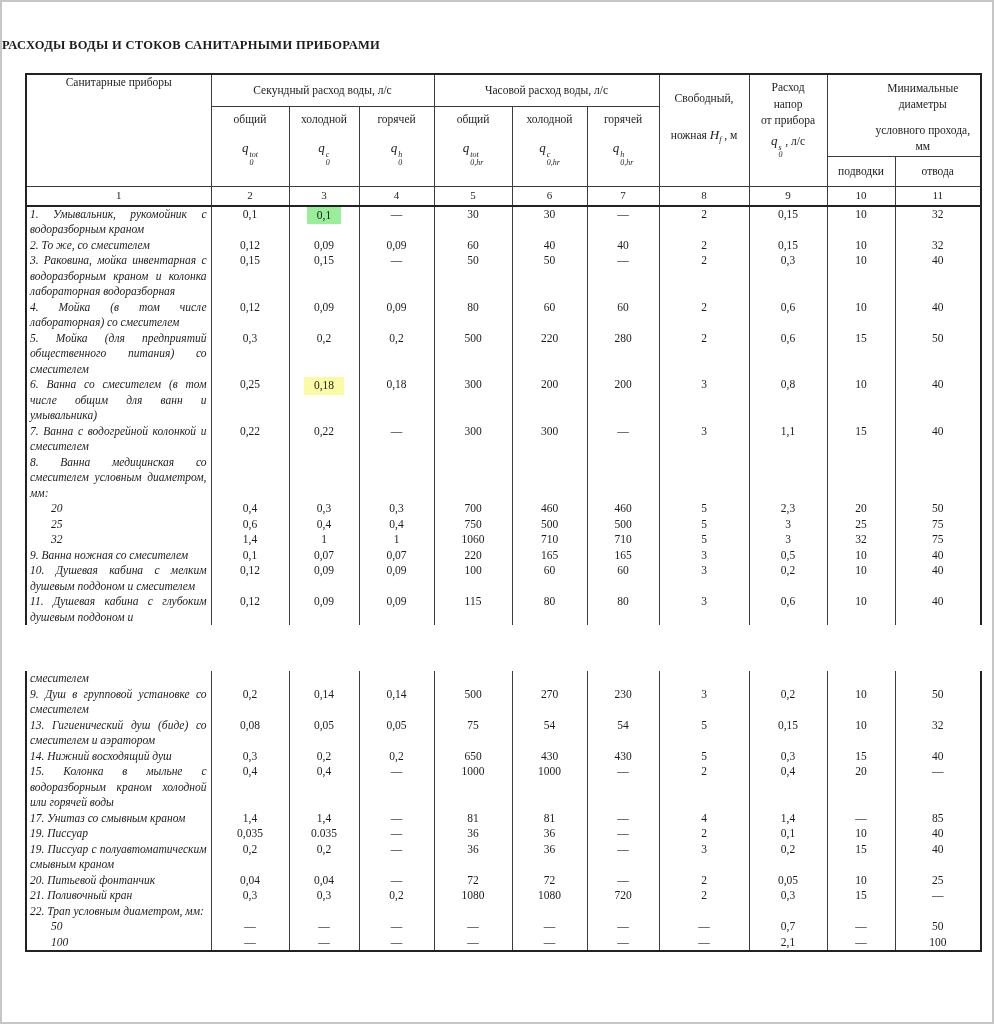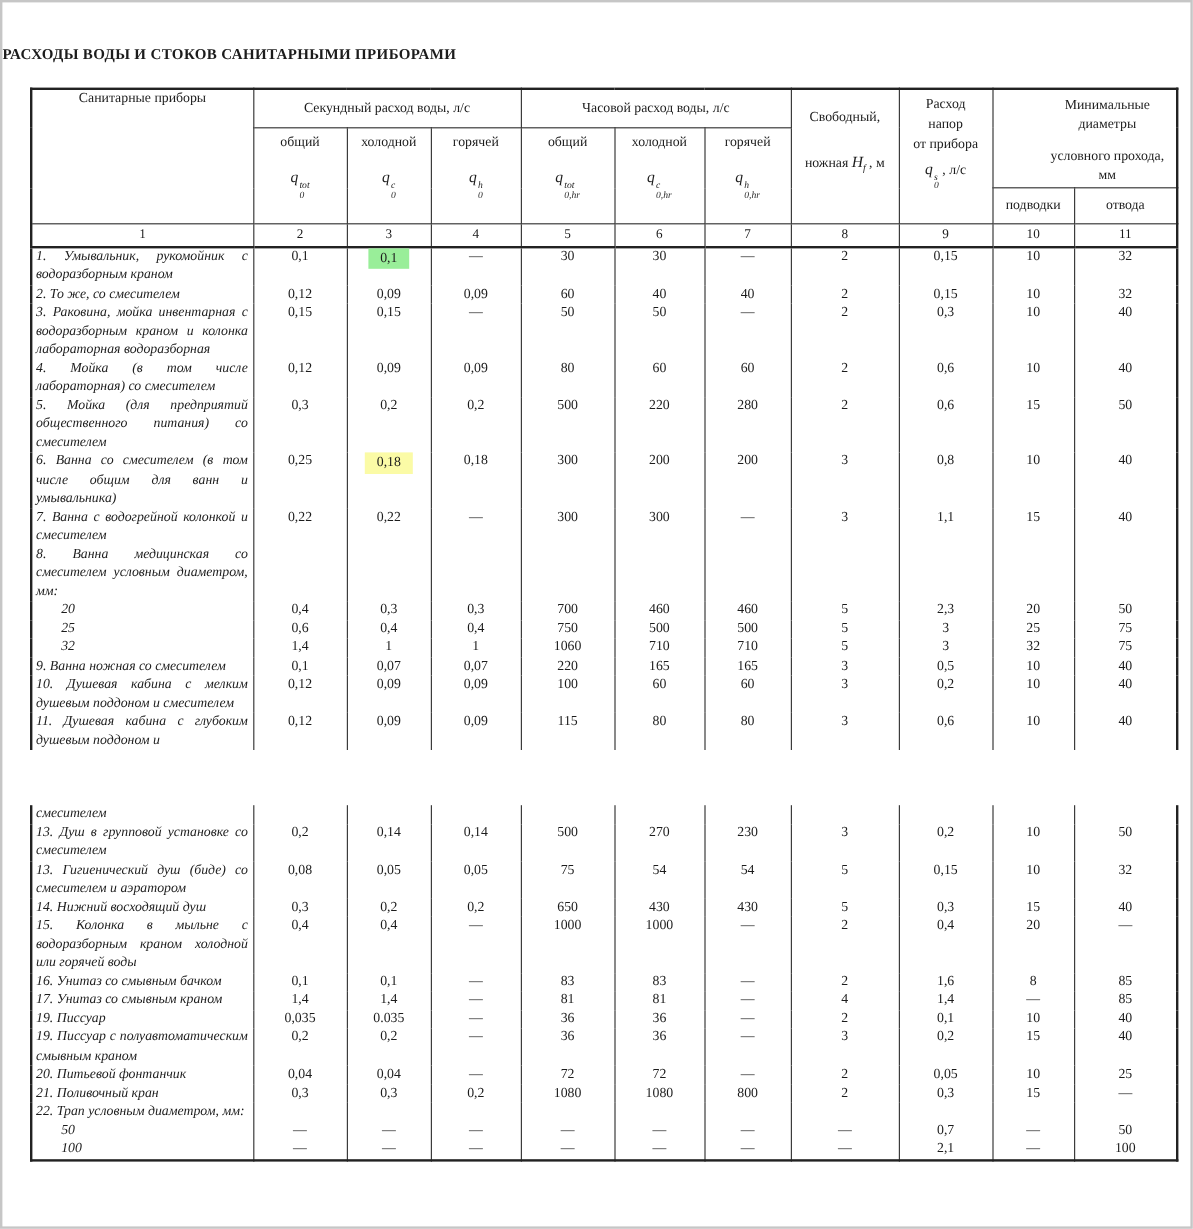"13. Душ в групповой установке" td.c-label { text: 13 -> 9 }
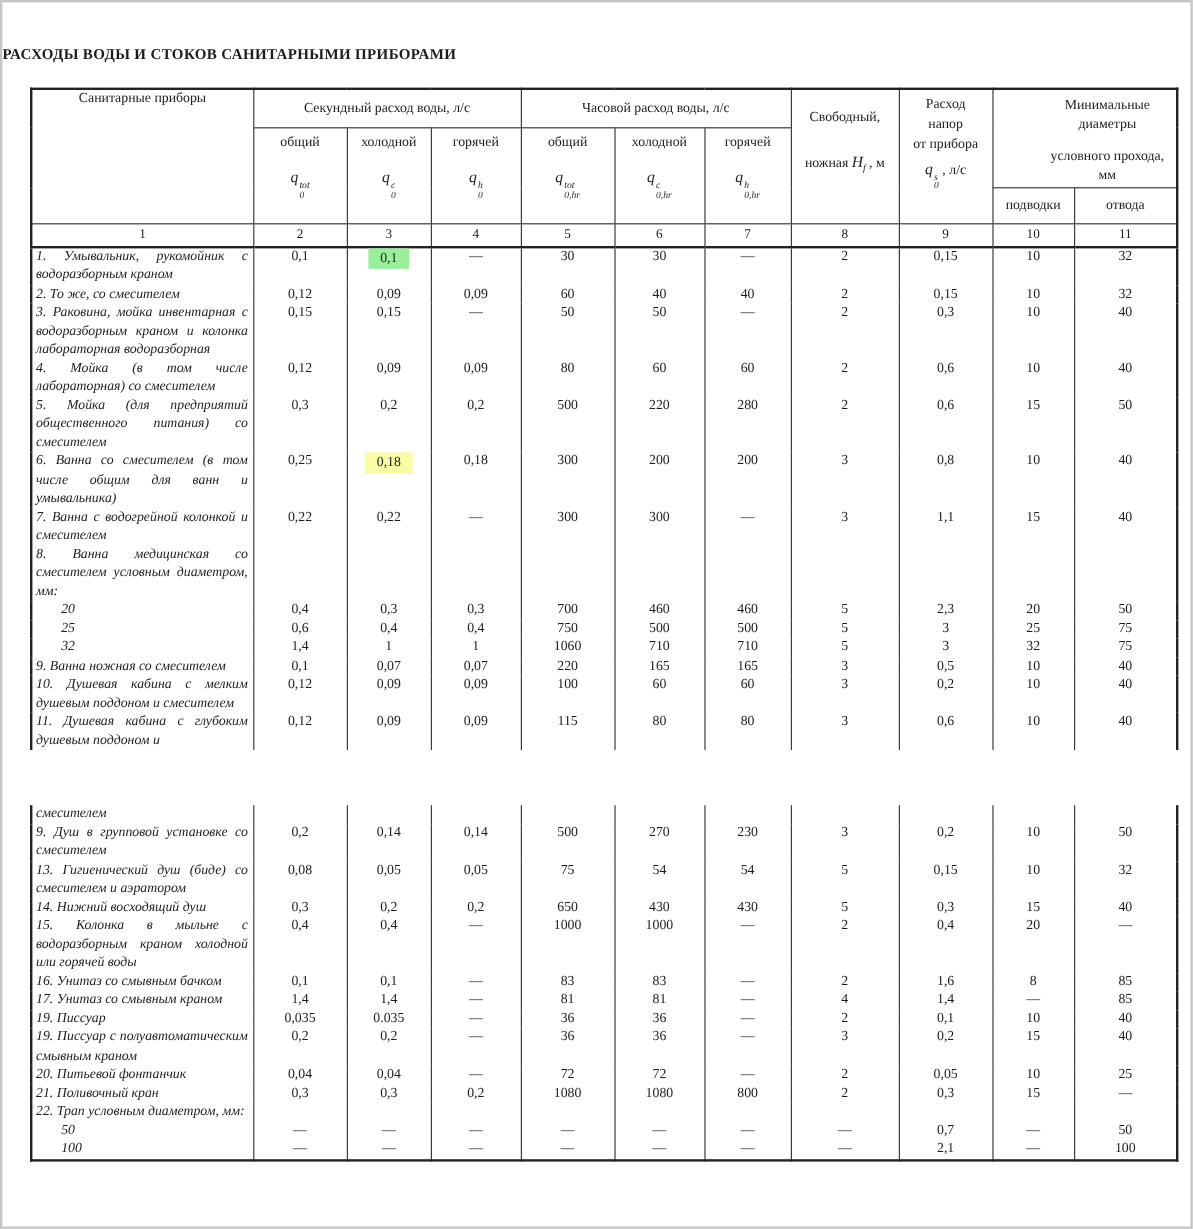"16. Унитаз со смывным бачком" tr { html: <tr> <td>16. Унитаз со смывным бачком</td> <td>0,1</td> <td>0,1</td> <td>—</td> <td>83</td> <td>83</td> <td>—</td> <td>2</td> <td>1,6</td> <td>8</td> <td>85</td> </tr> -> none }
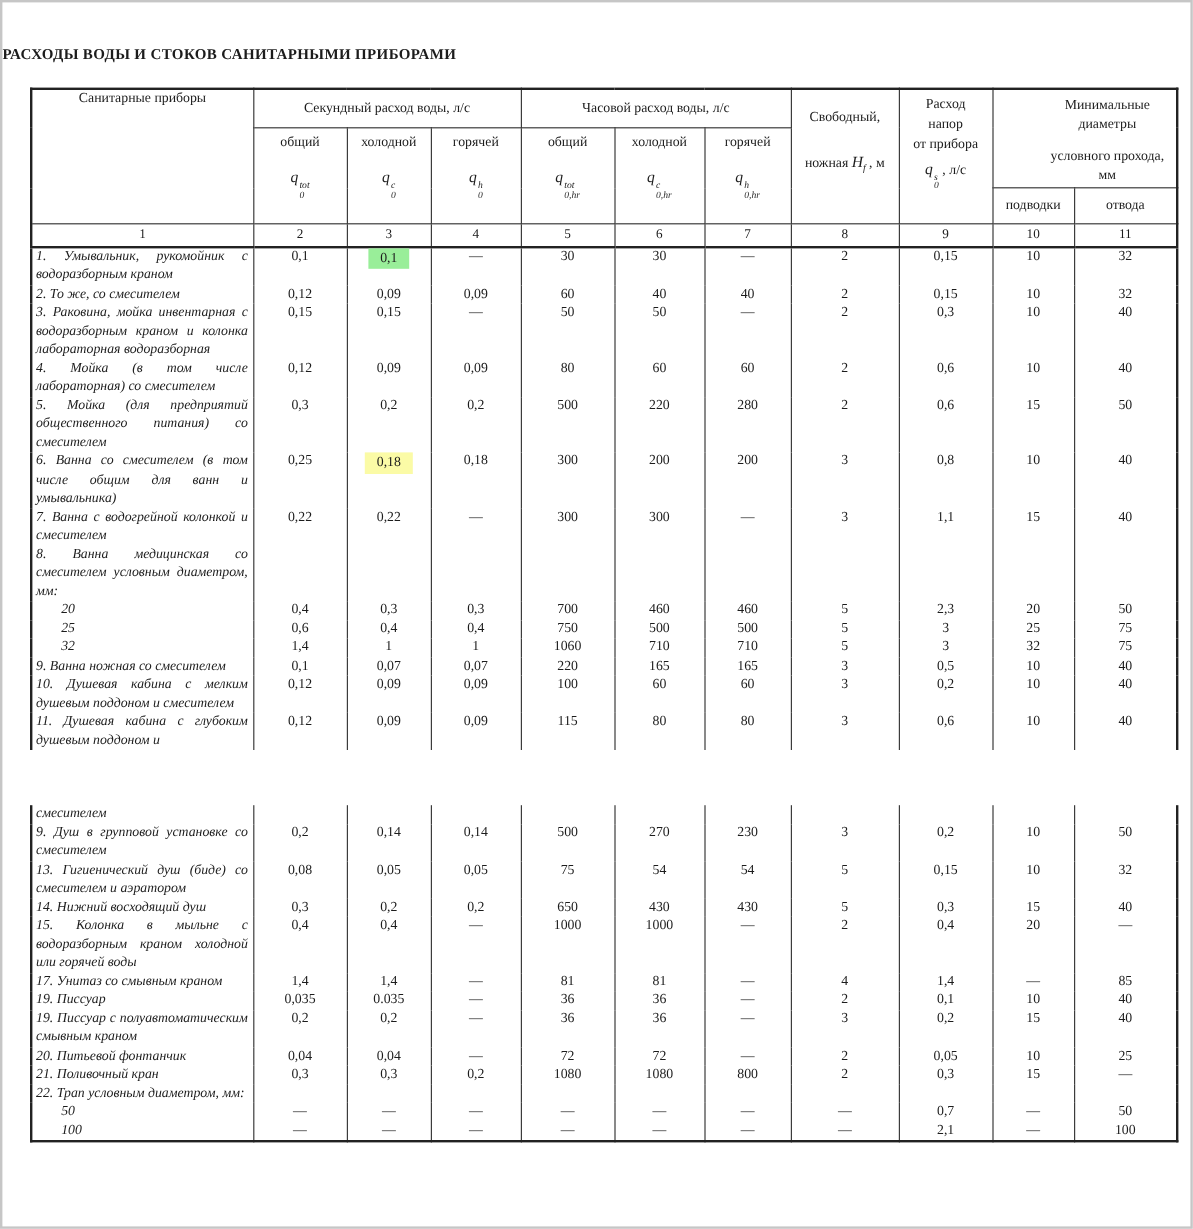"800" td.c-val { text: 800 -> 720 }
